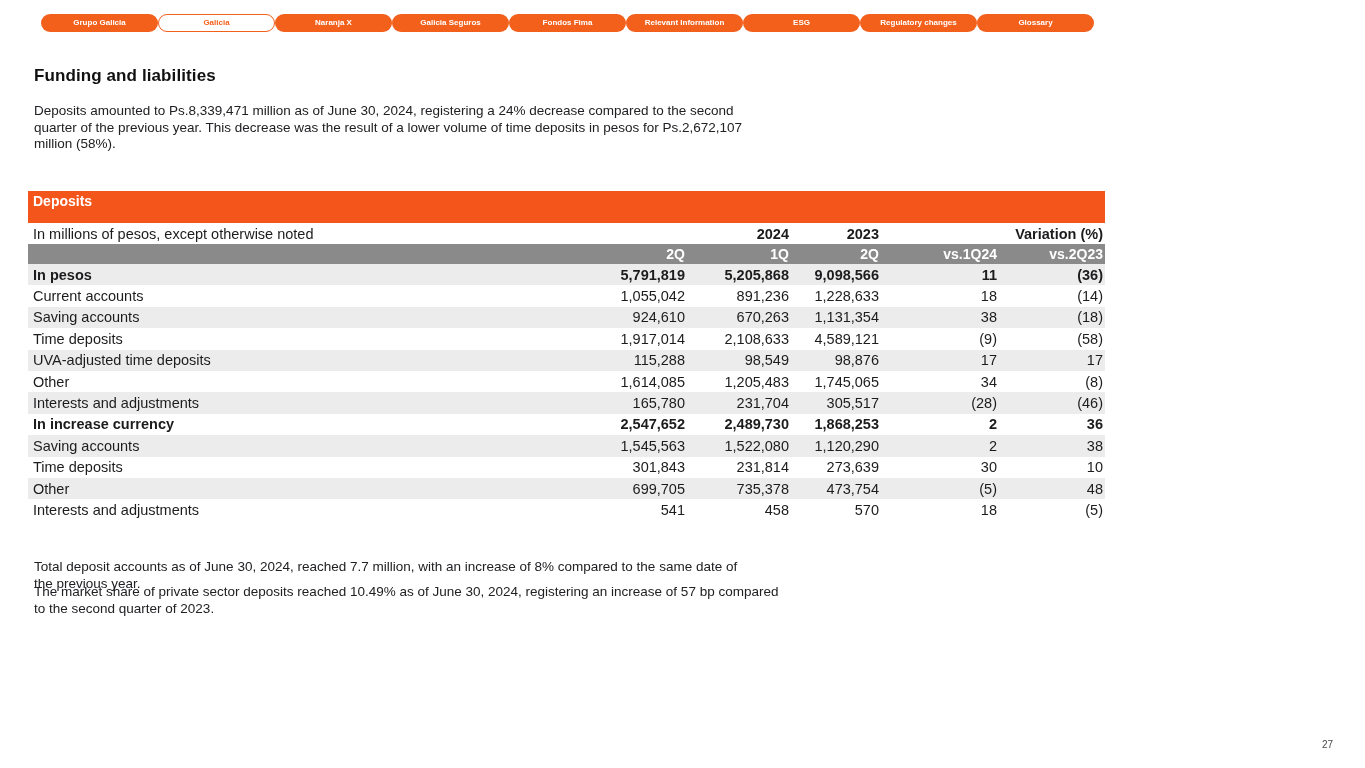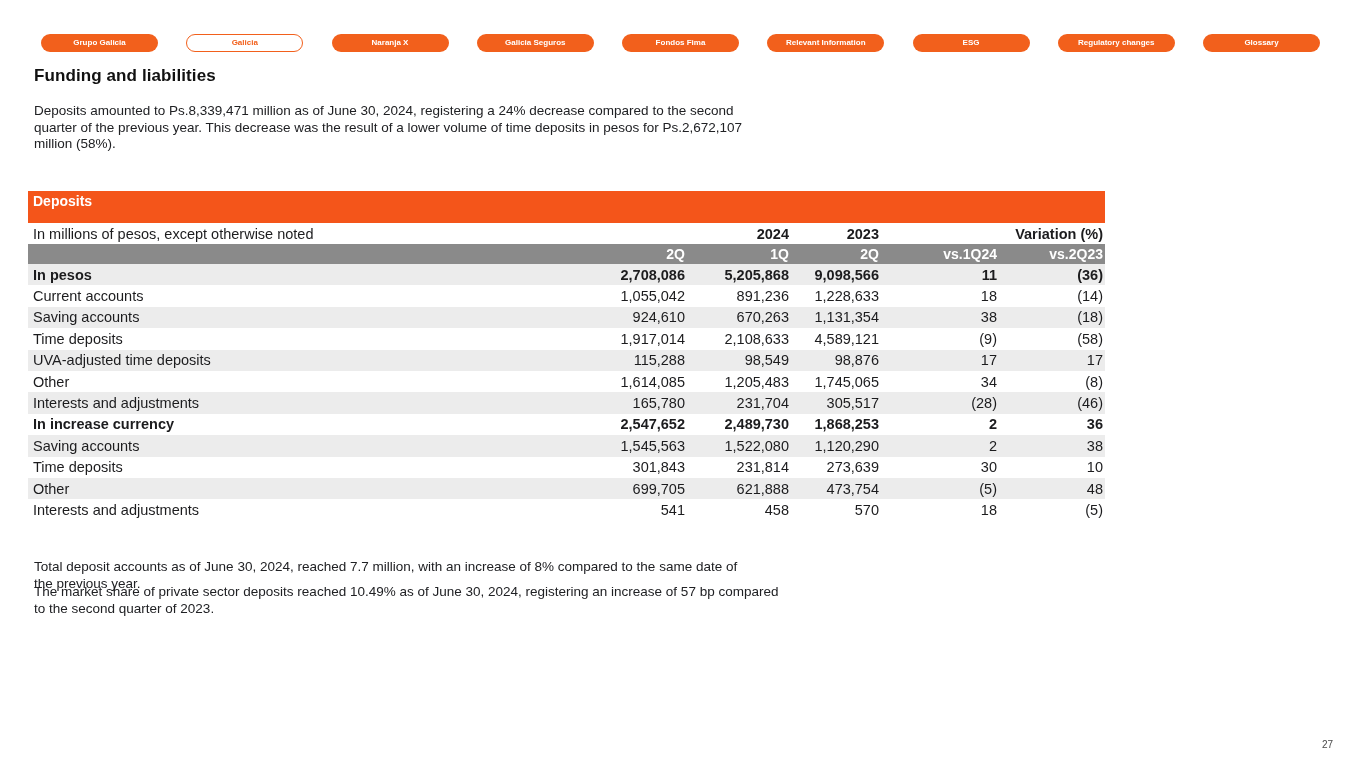"Grupo Galicia" .navbar { top: 34px -> 14px; width: 1279px -> 1053px }
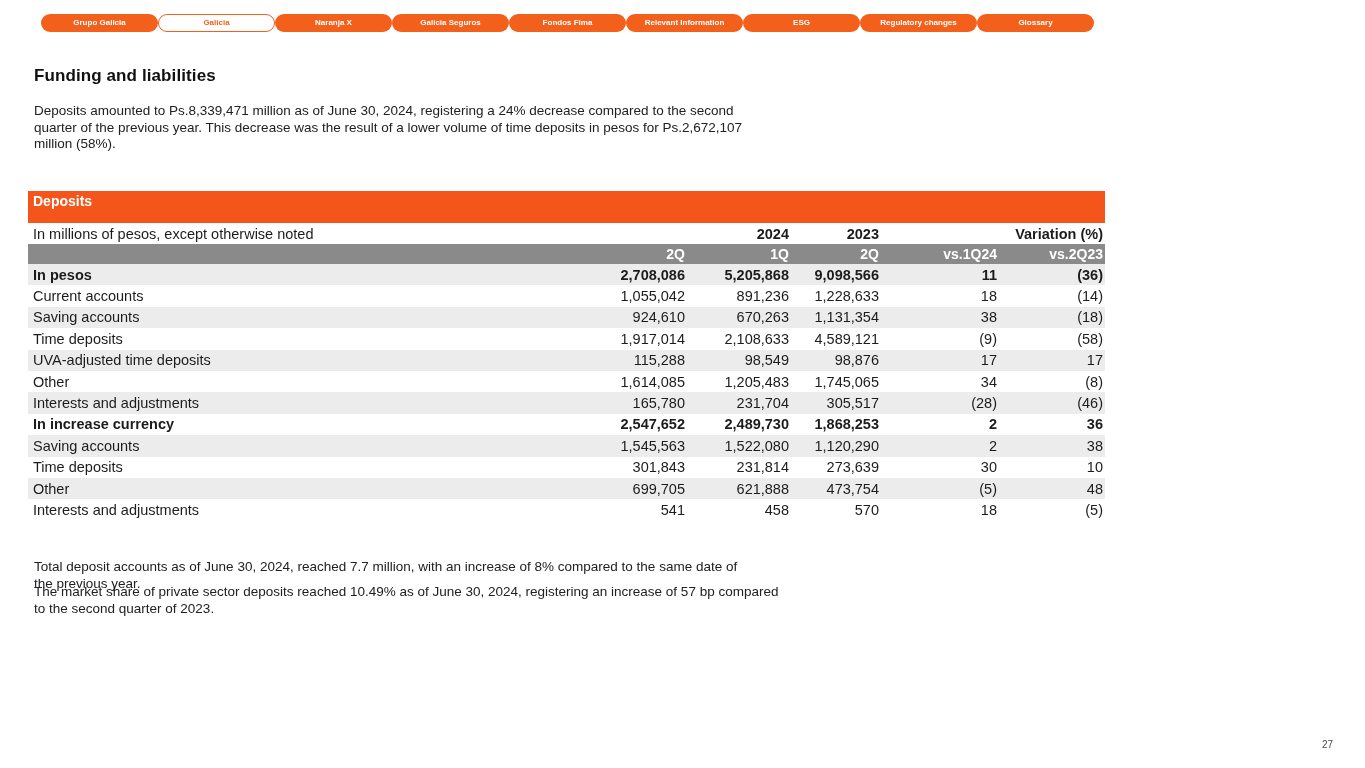"2,708,086" div.c { text: 2,708,086 -> 5,791,819 }
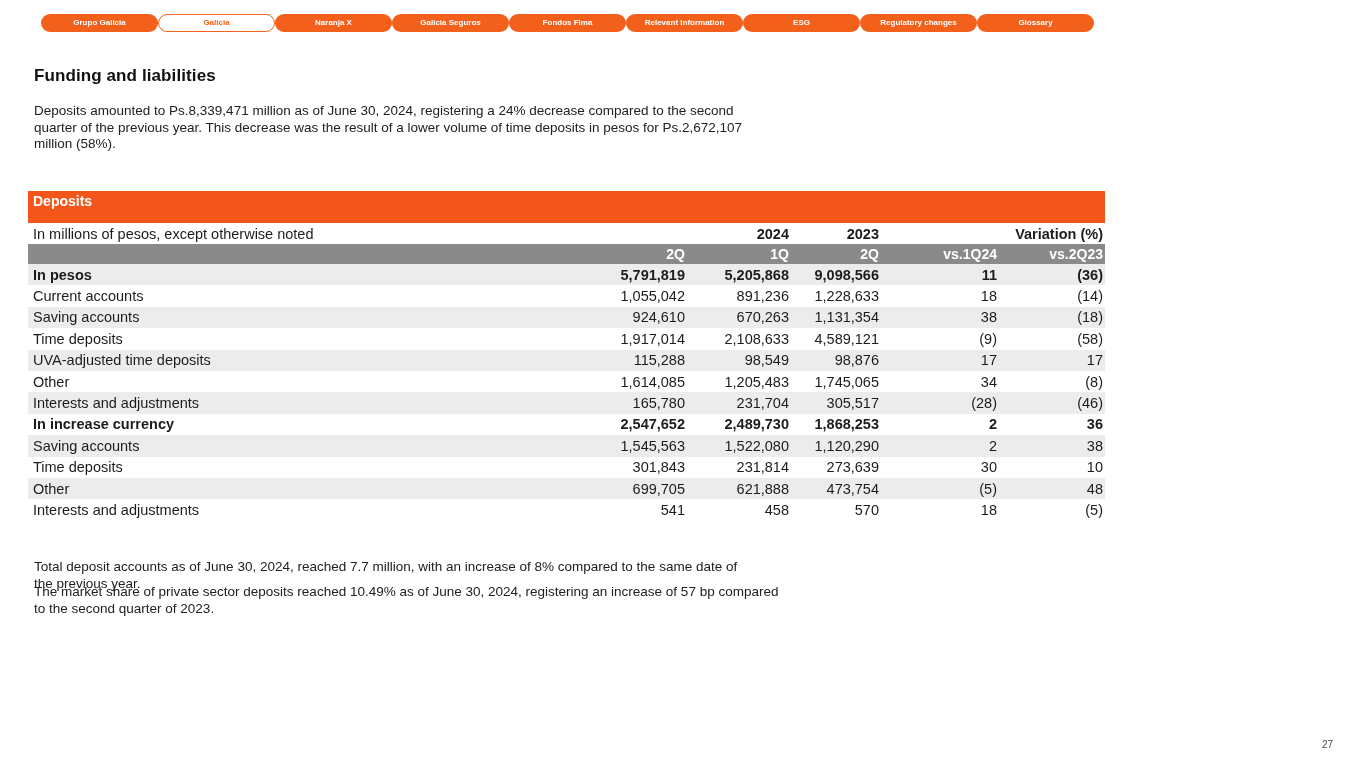"621,888" div.c { text: 621,888 -> 735,378 }
